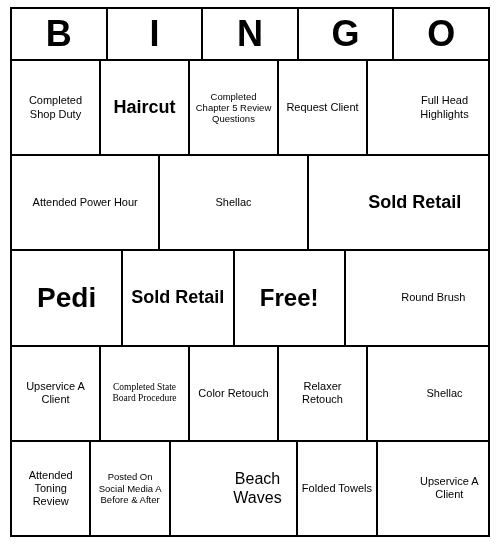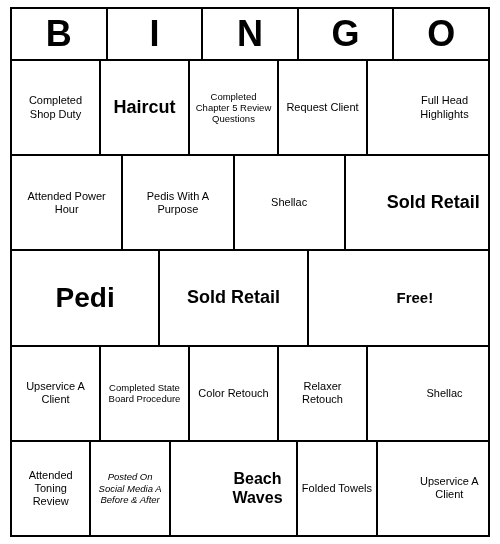"Pedis With A Purpose" div.bingo-cell { html: <div>Pedis With A Purpose</div> -> none }
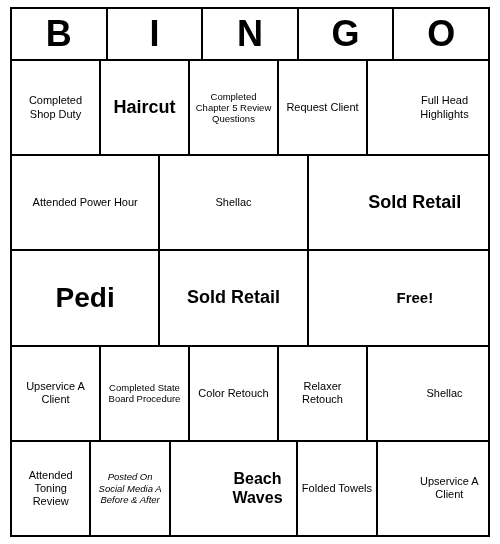"Free!" div.bingo-cell { font-size: 15px -> 24px }
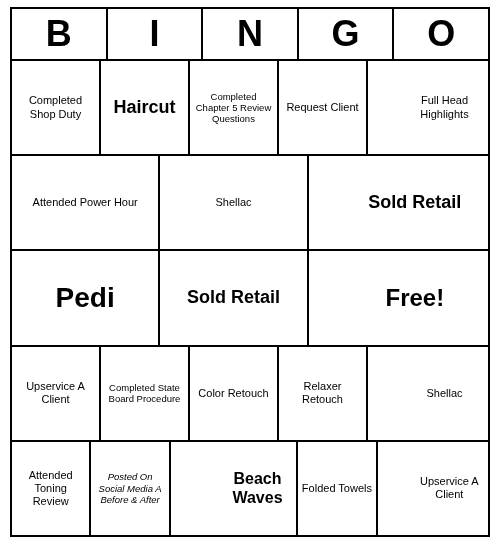"Round Brush" div.bingo-cell { html: none -> <div>Round Brush</div> }
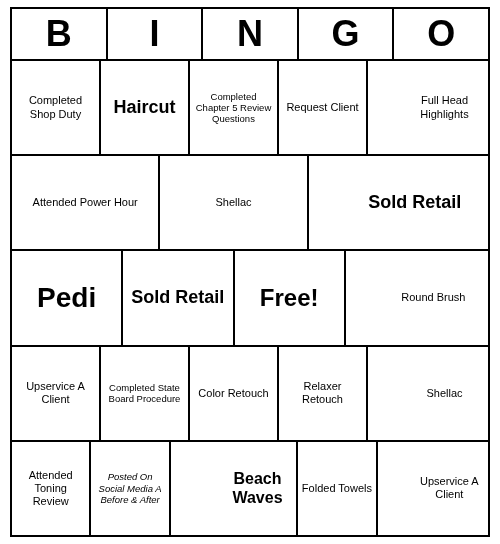"Completed State Board Procedure" div.bingo-cell { font-family: none -> Liberation Serif, serif }
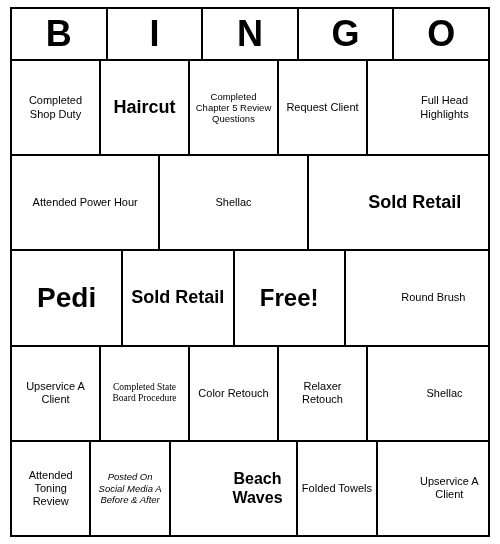"Posted On Social Media A" div.bingo-cell { font-style: italic -> none }
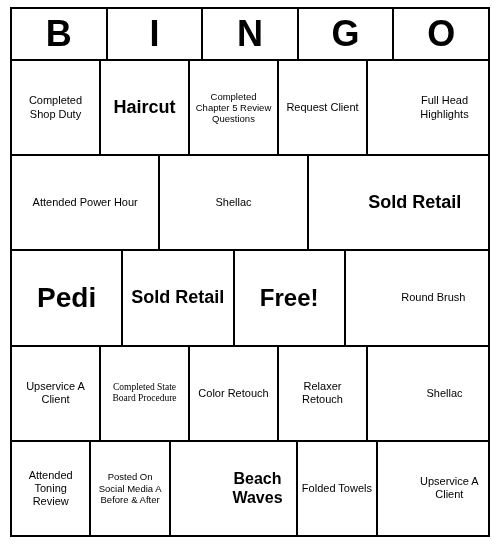"Beach Waves" div.bingo-cell { font-weight: bold -> normal }
